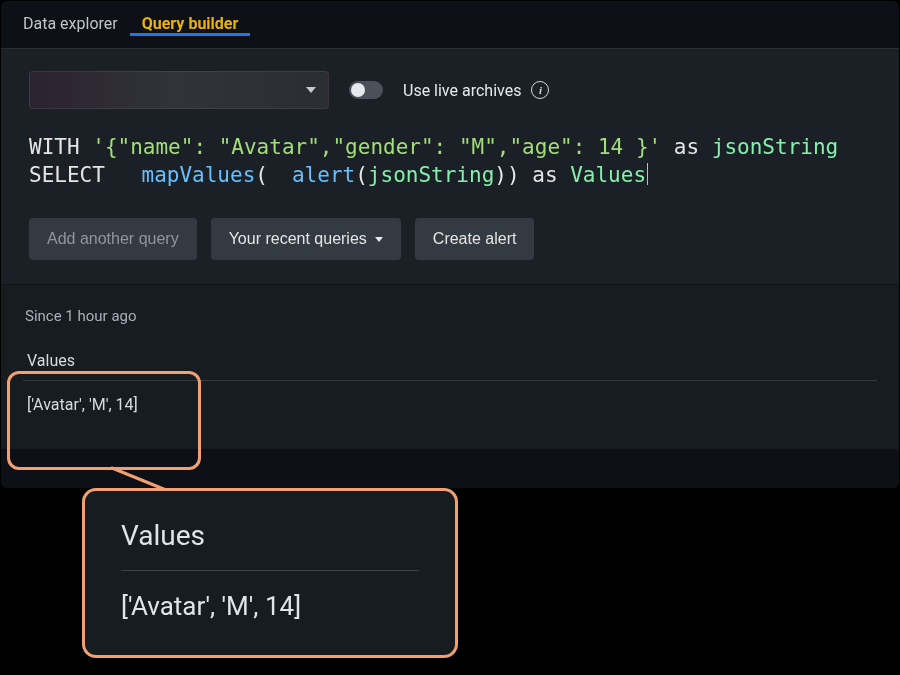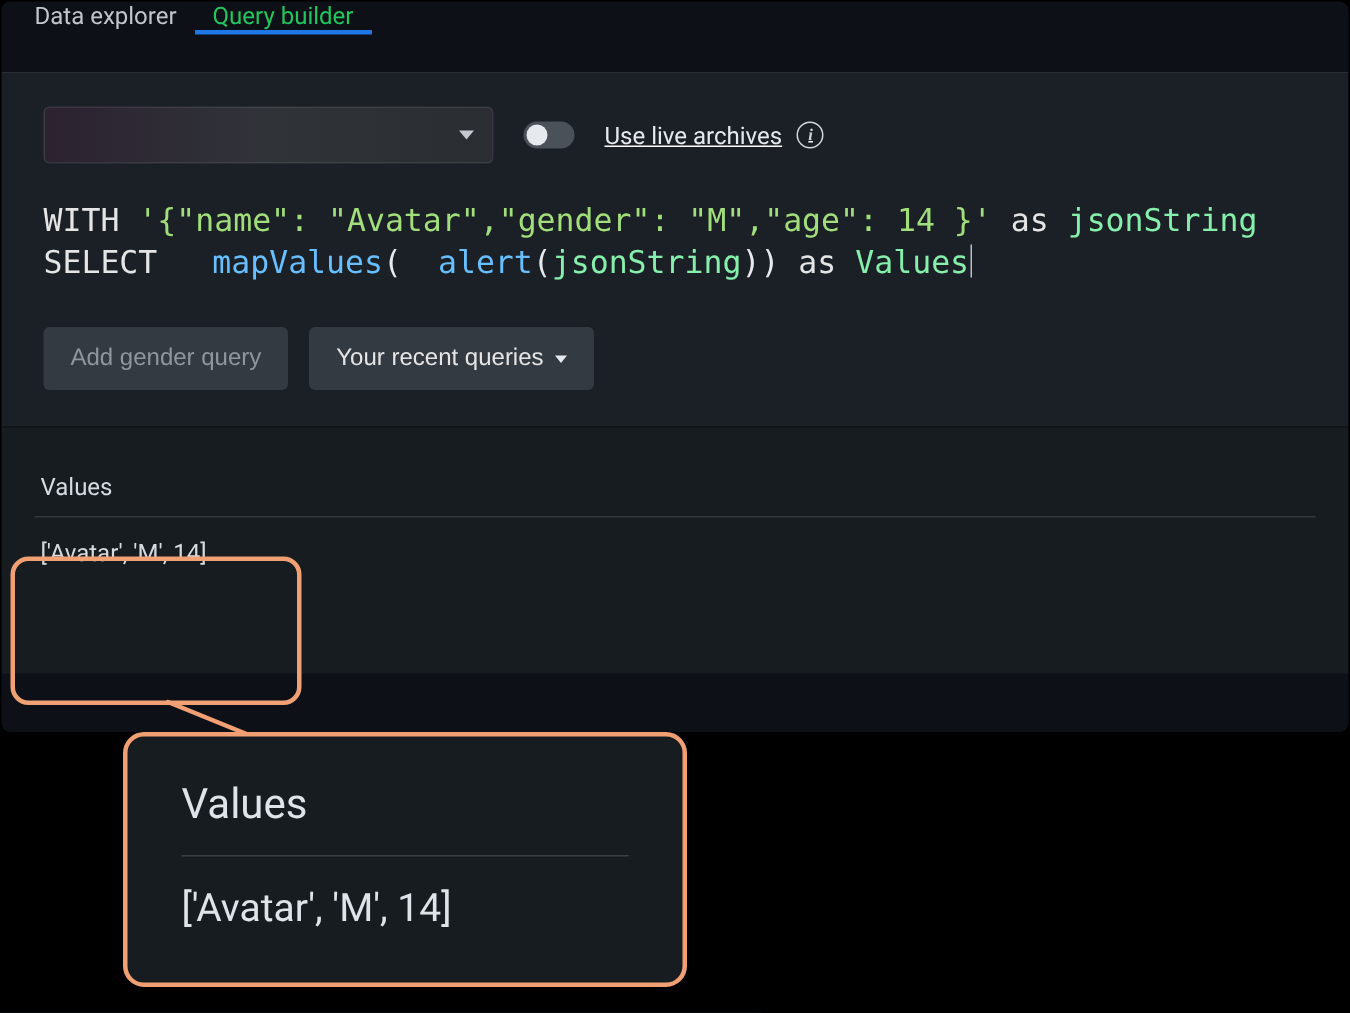"Data explorer" .tabs { align-items: flex-start -> center }
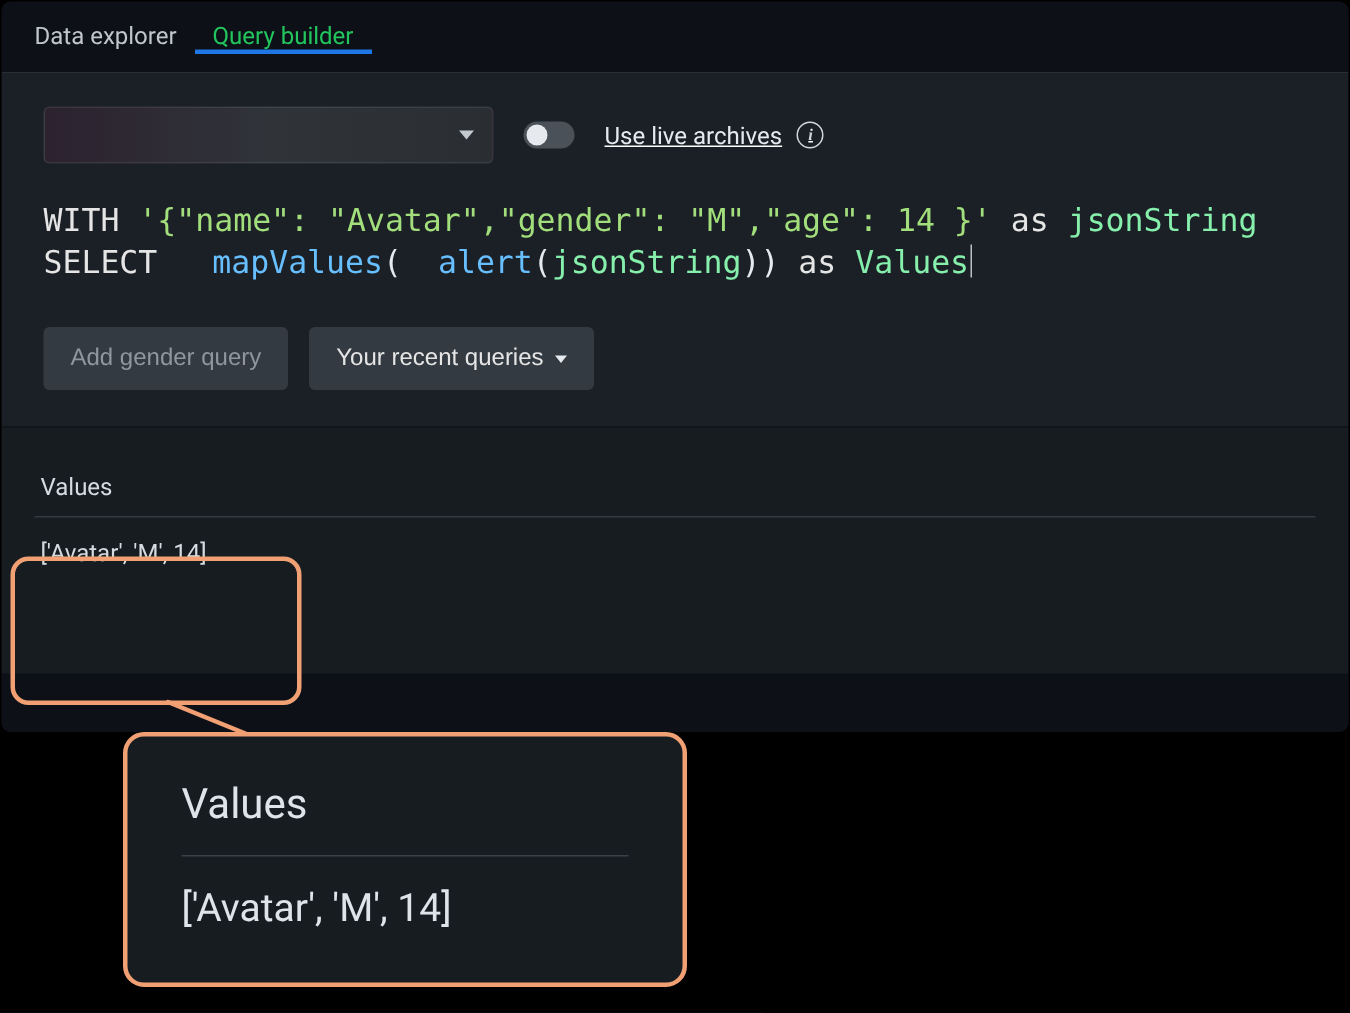"Query builder" .tab.active { color: #22c55e -> #eab308; font-weight: 400 -> 700 }
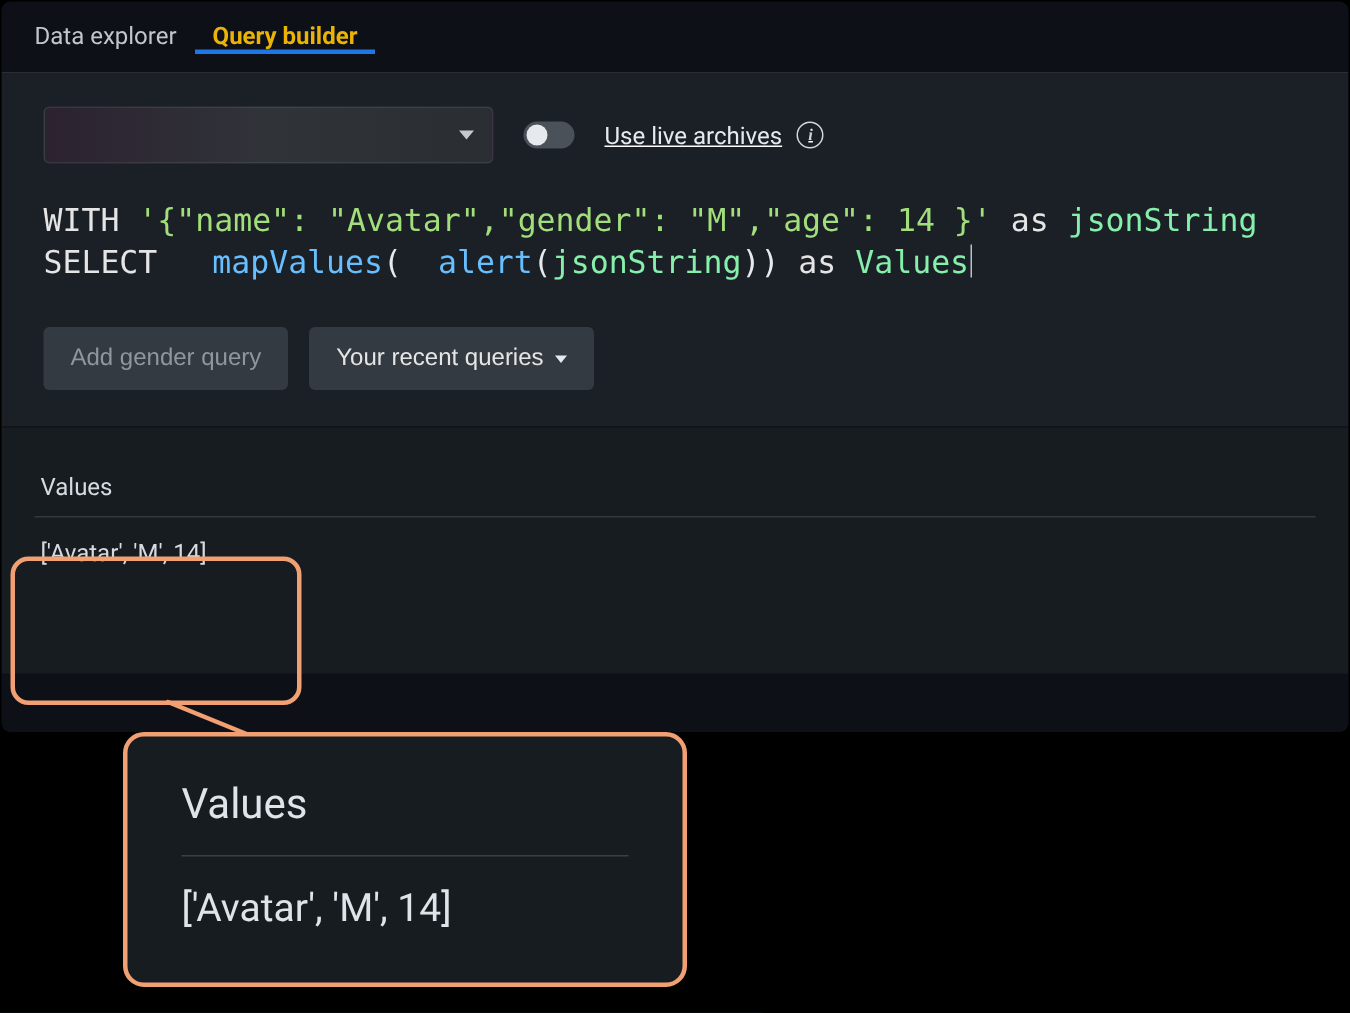"Use live archives" .row1 { text-decoration: underline -> none }
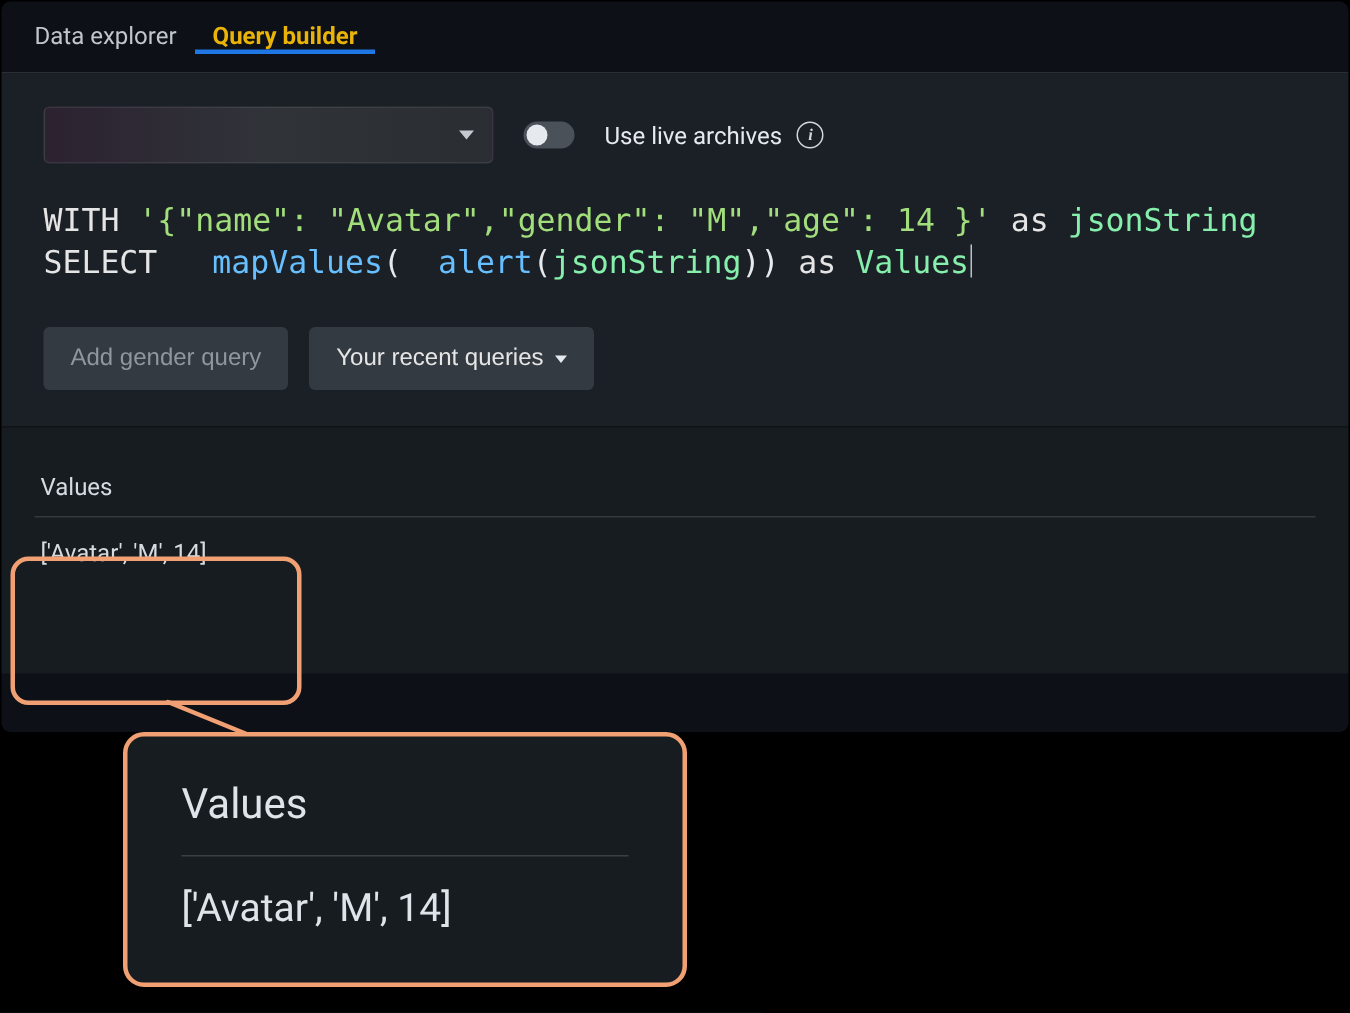"Add gender query" button.btn { text: gender -> another }
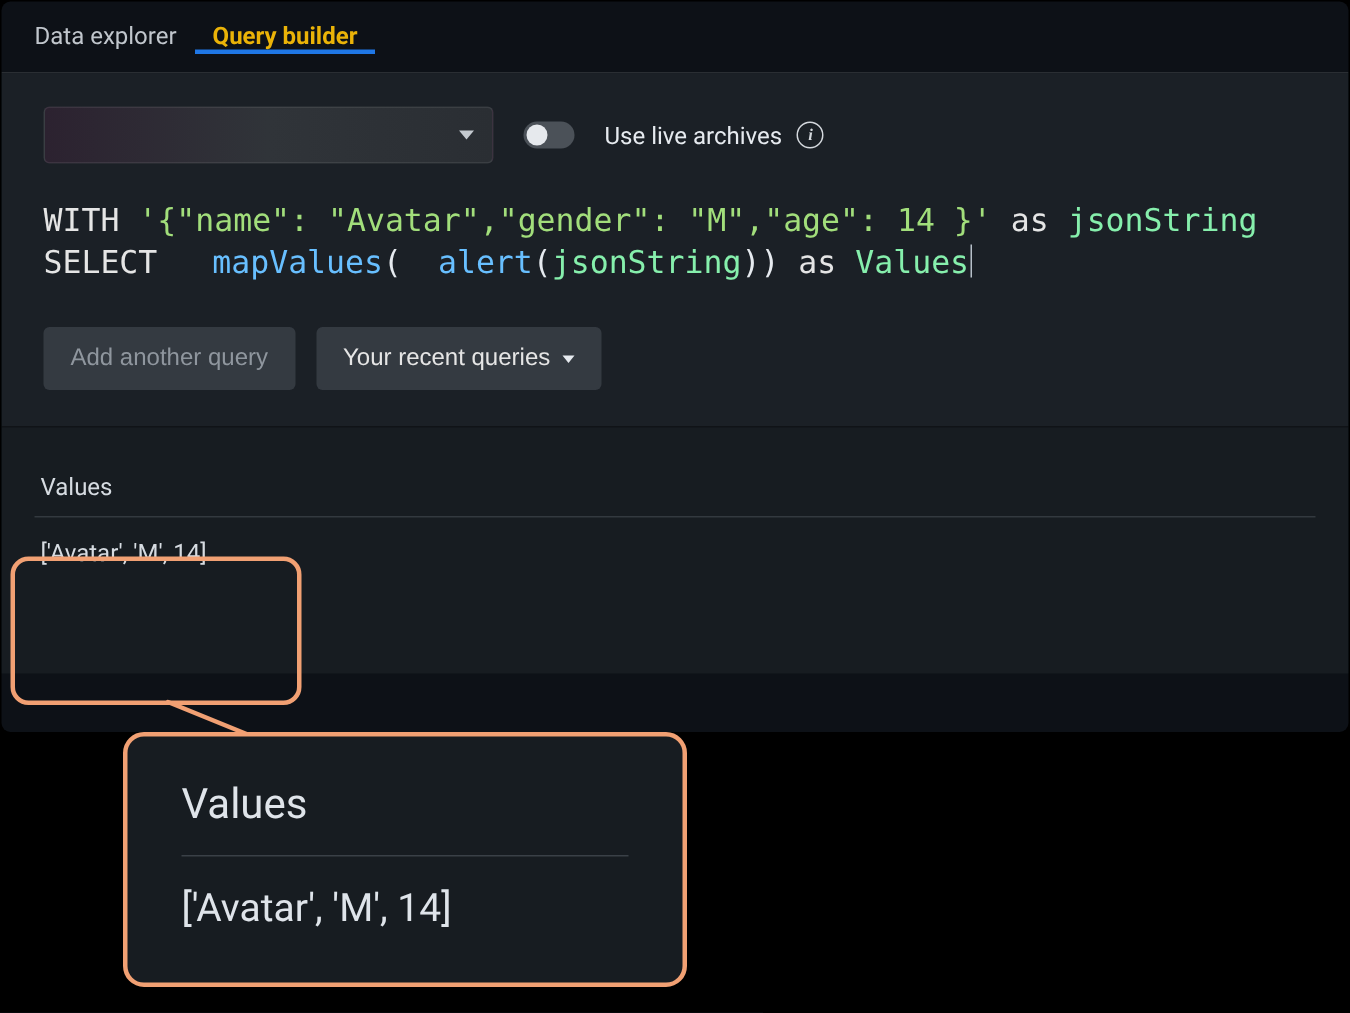"Create alert" button.btn { html: none -> <button>Create alert</button> }
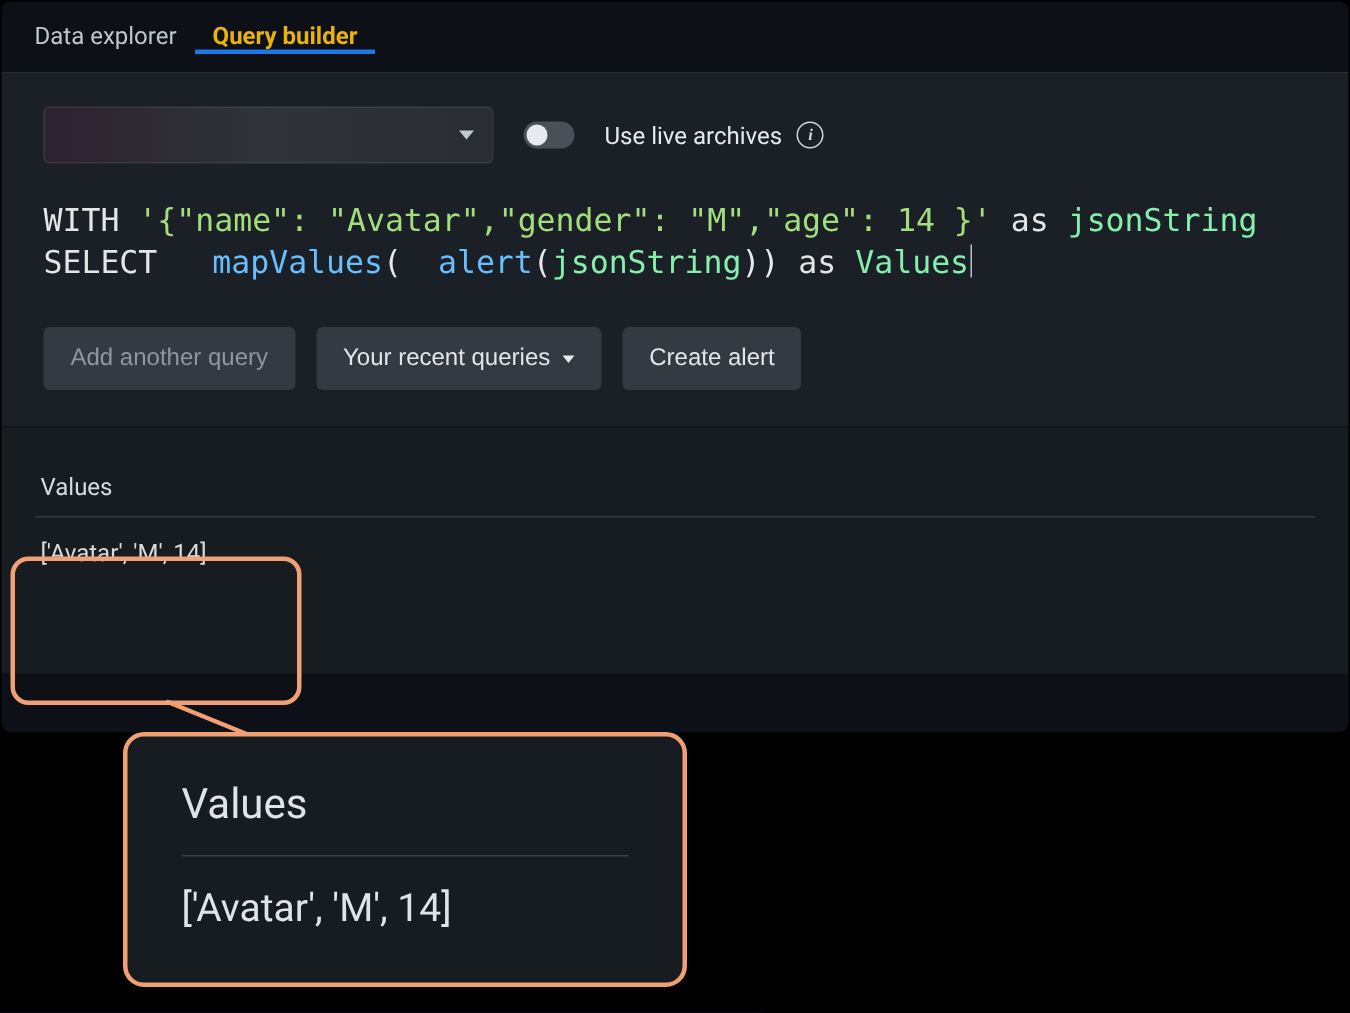"Since 1 hour ago" div.since { html: none -> <div>Since 1 hour ago</div> }
